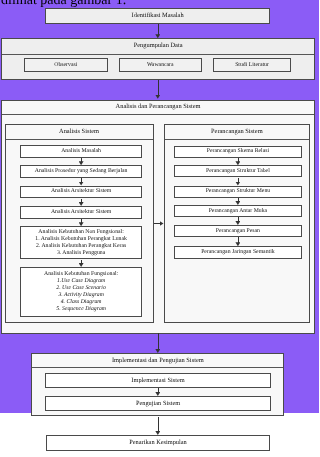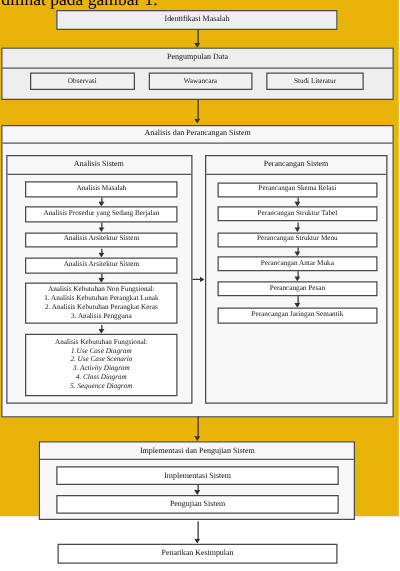"dilihat pada gambar 1." .canvas { background: #eab308 -> #8b5cf6 }
